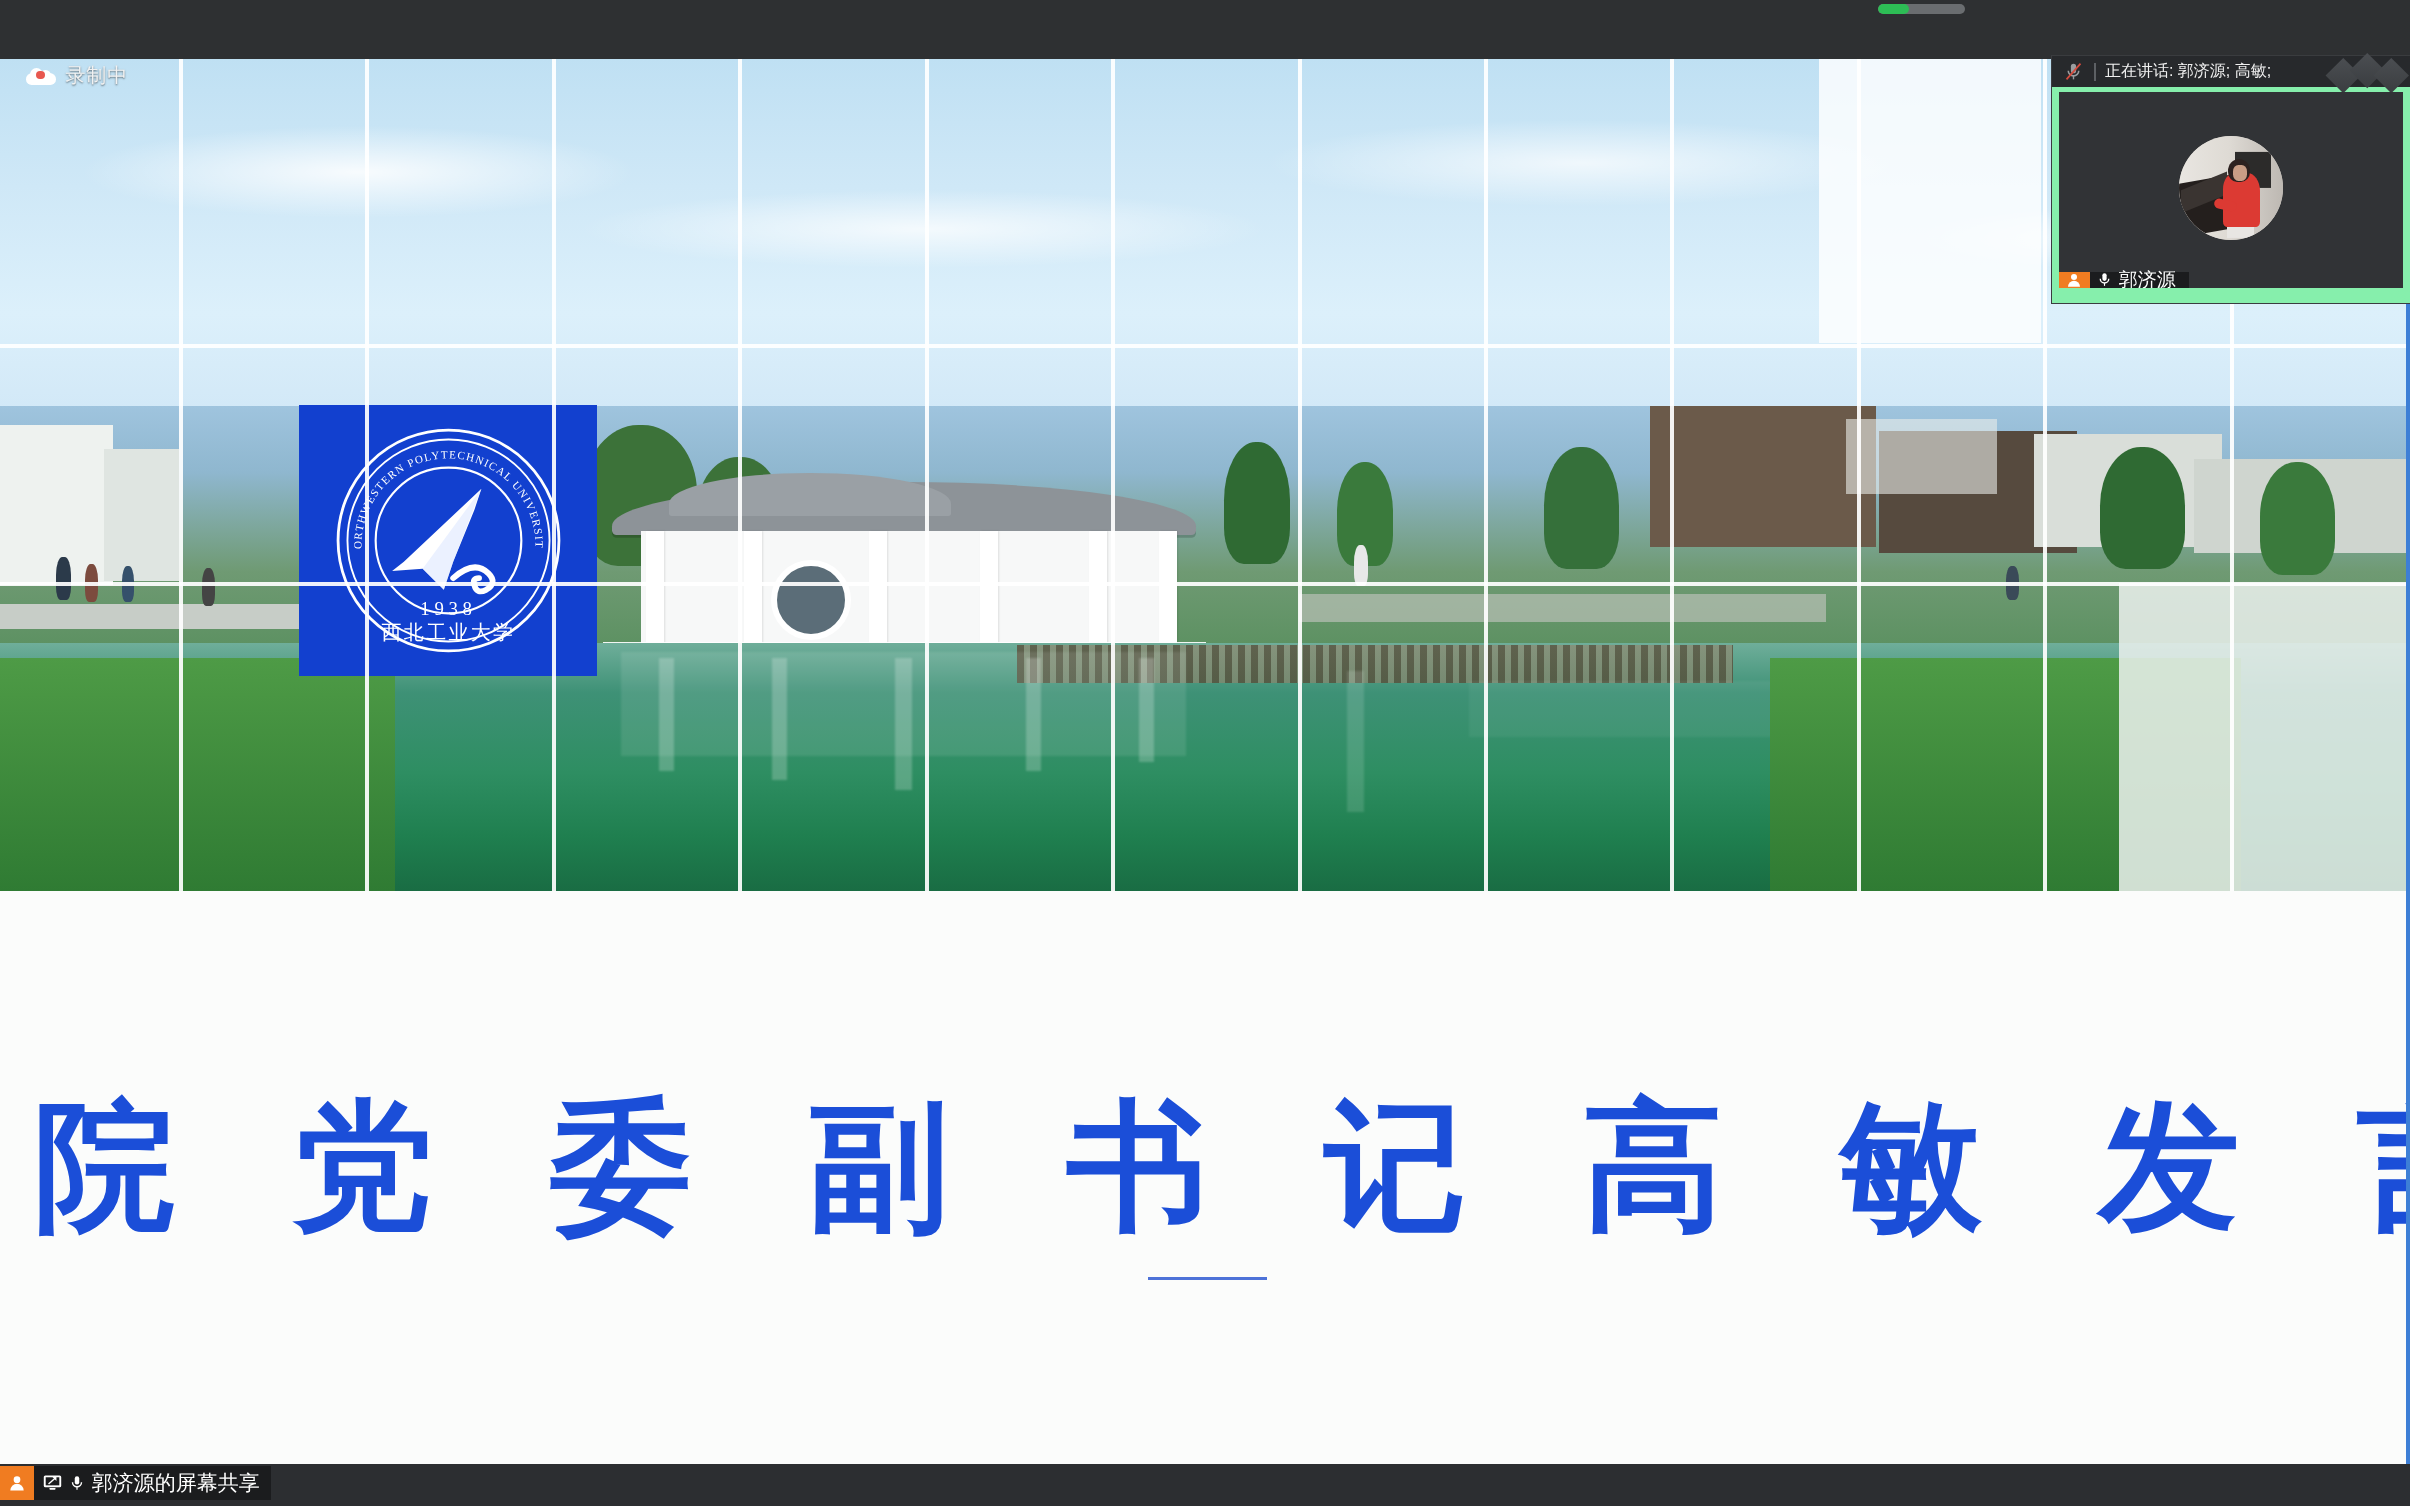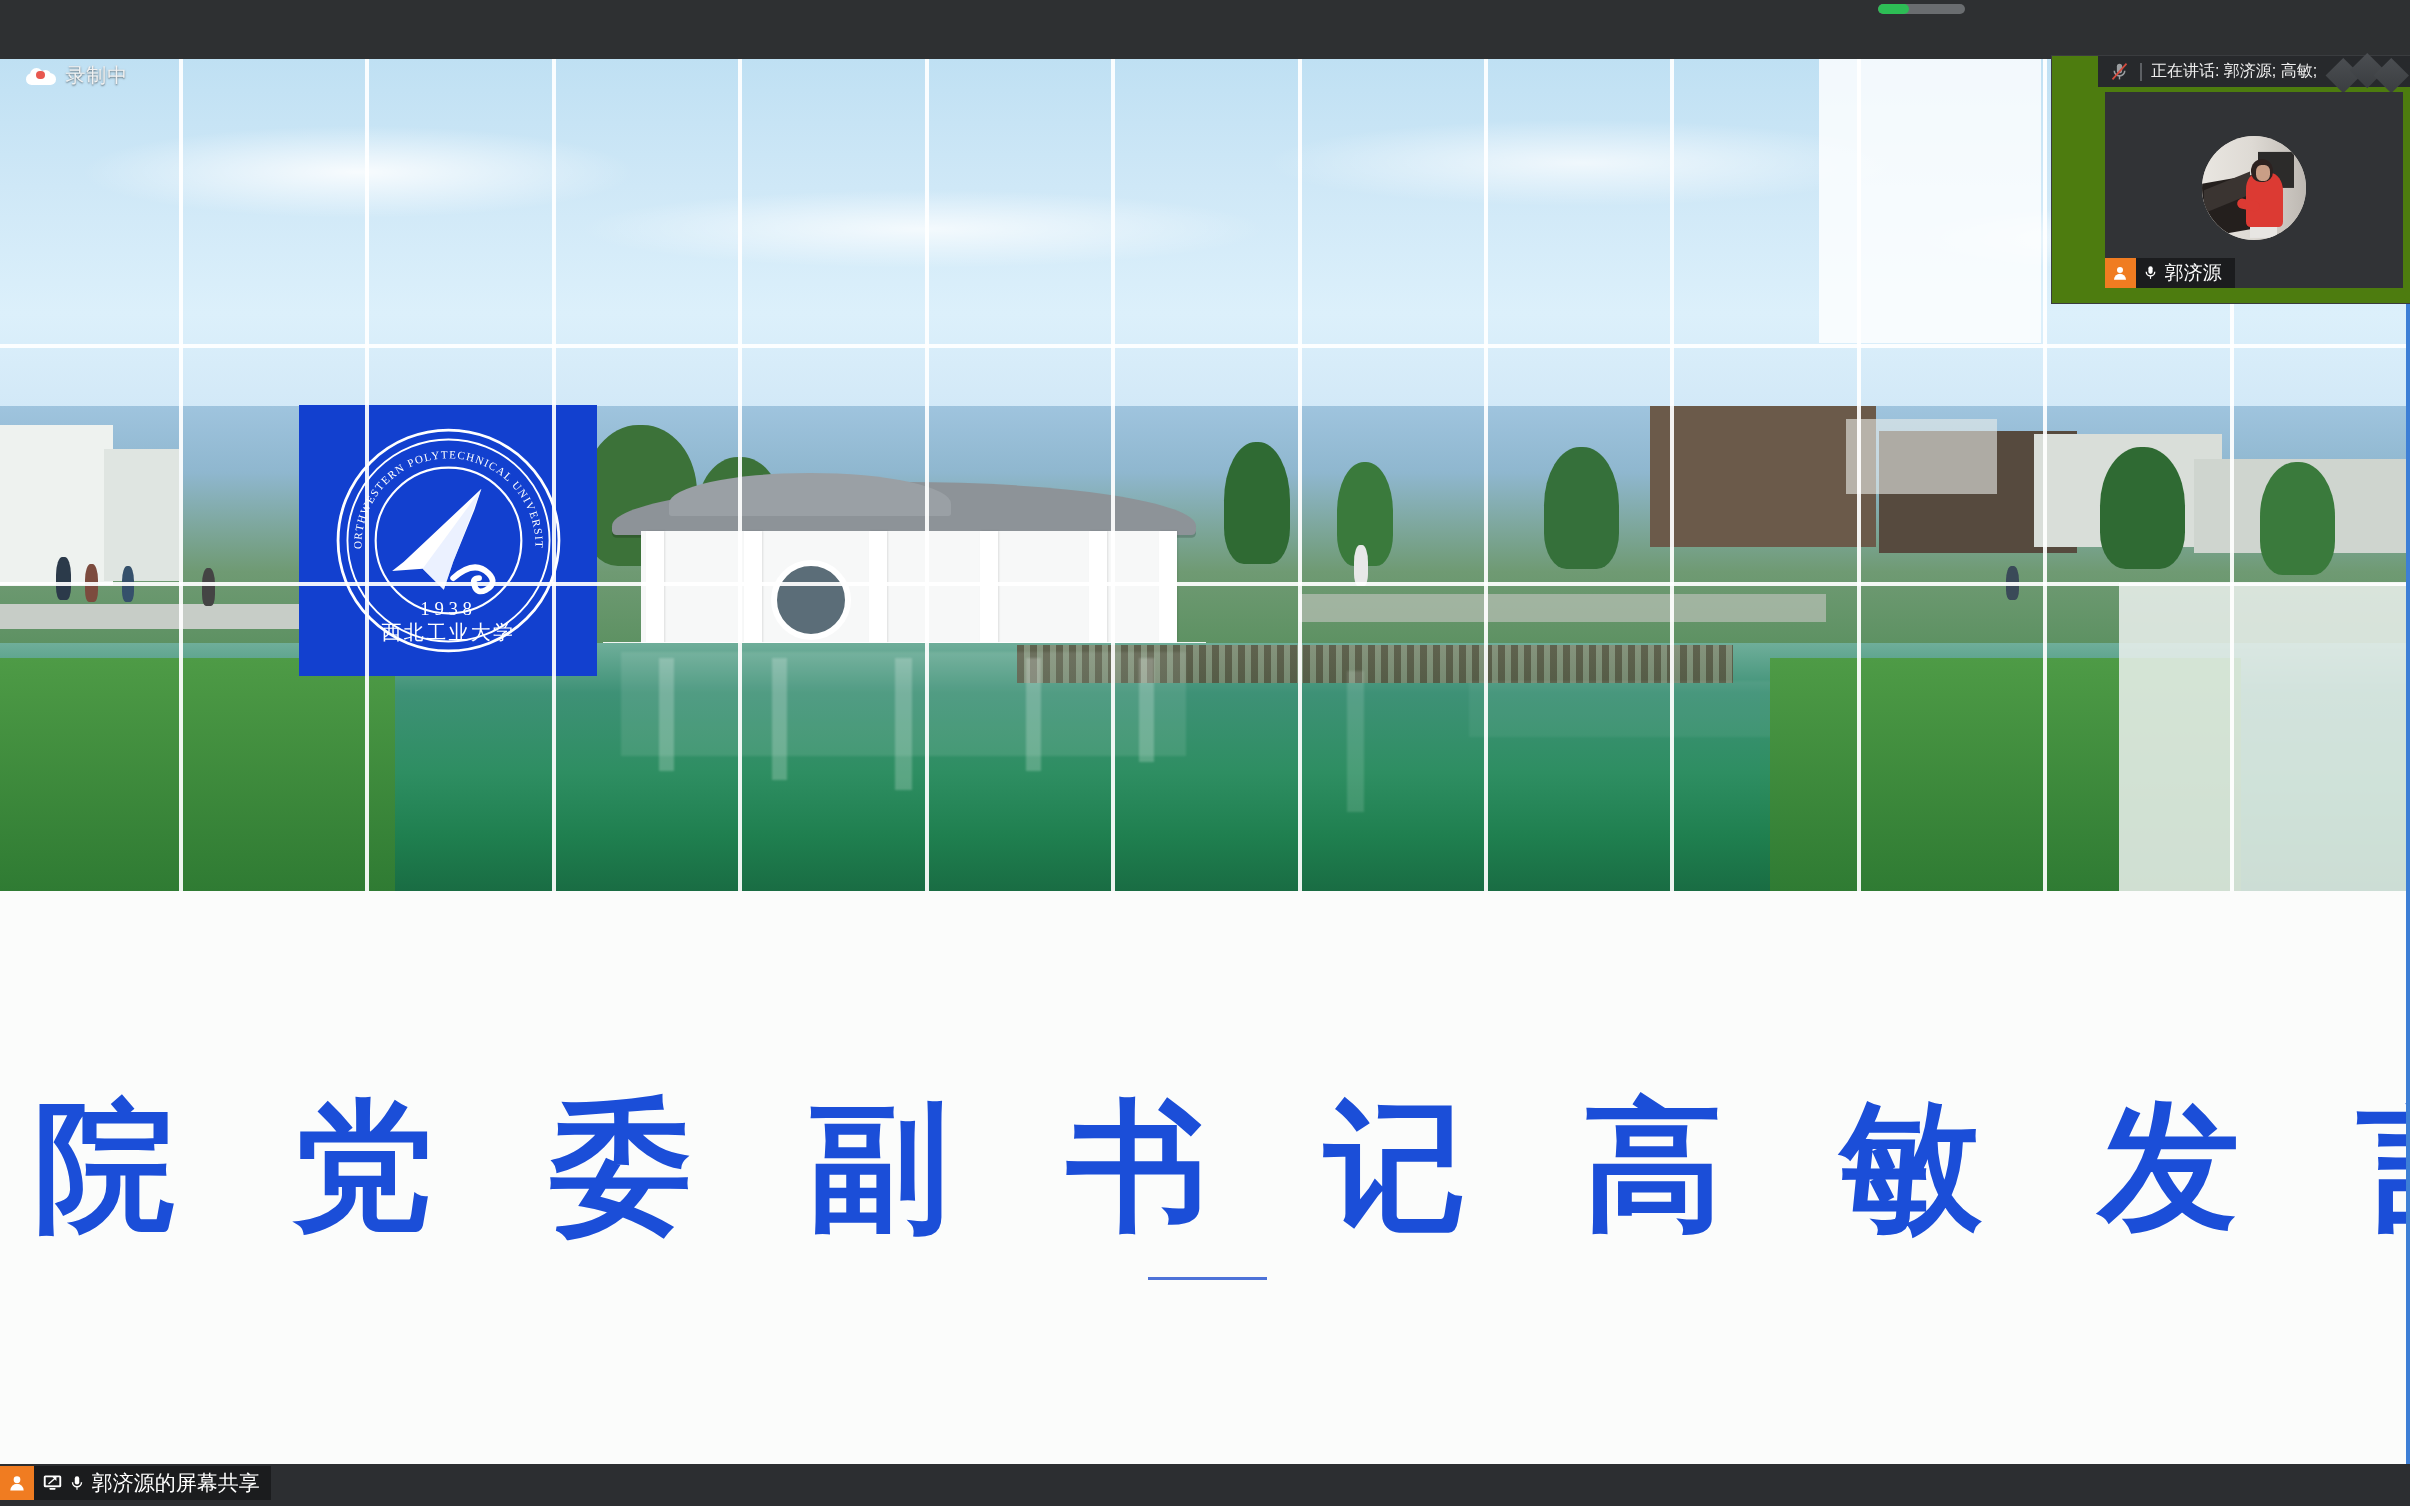"正在讲话: 郭济源; 高敏;" .speaker-panel { background: #4d7c0f -> #86efac; padding-left: 46px -> none }
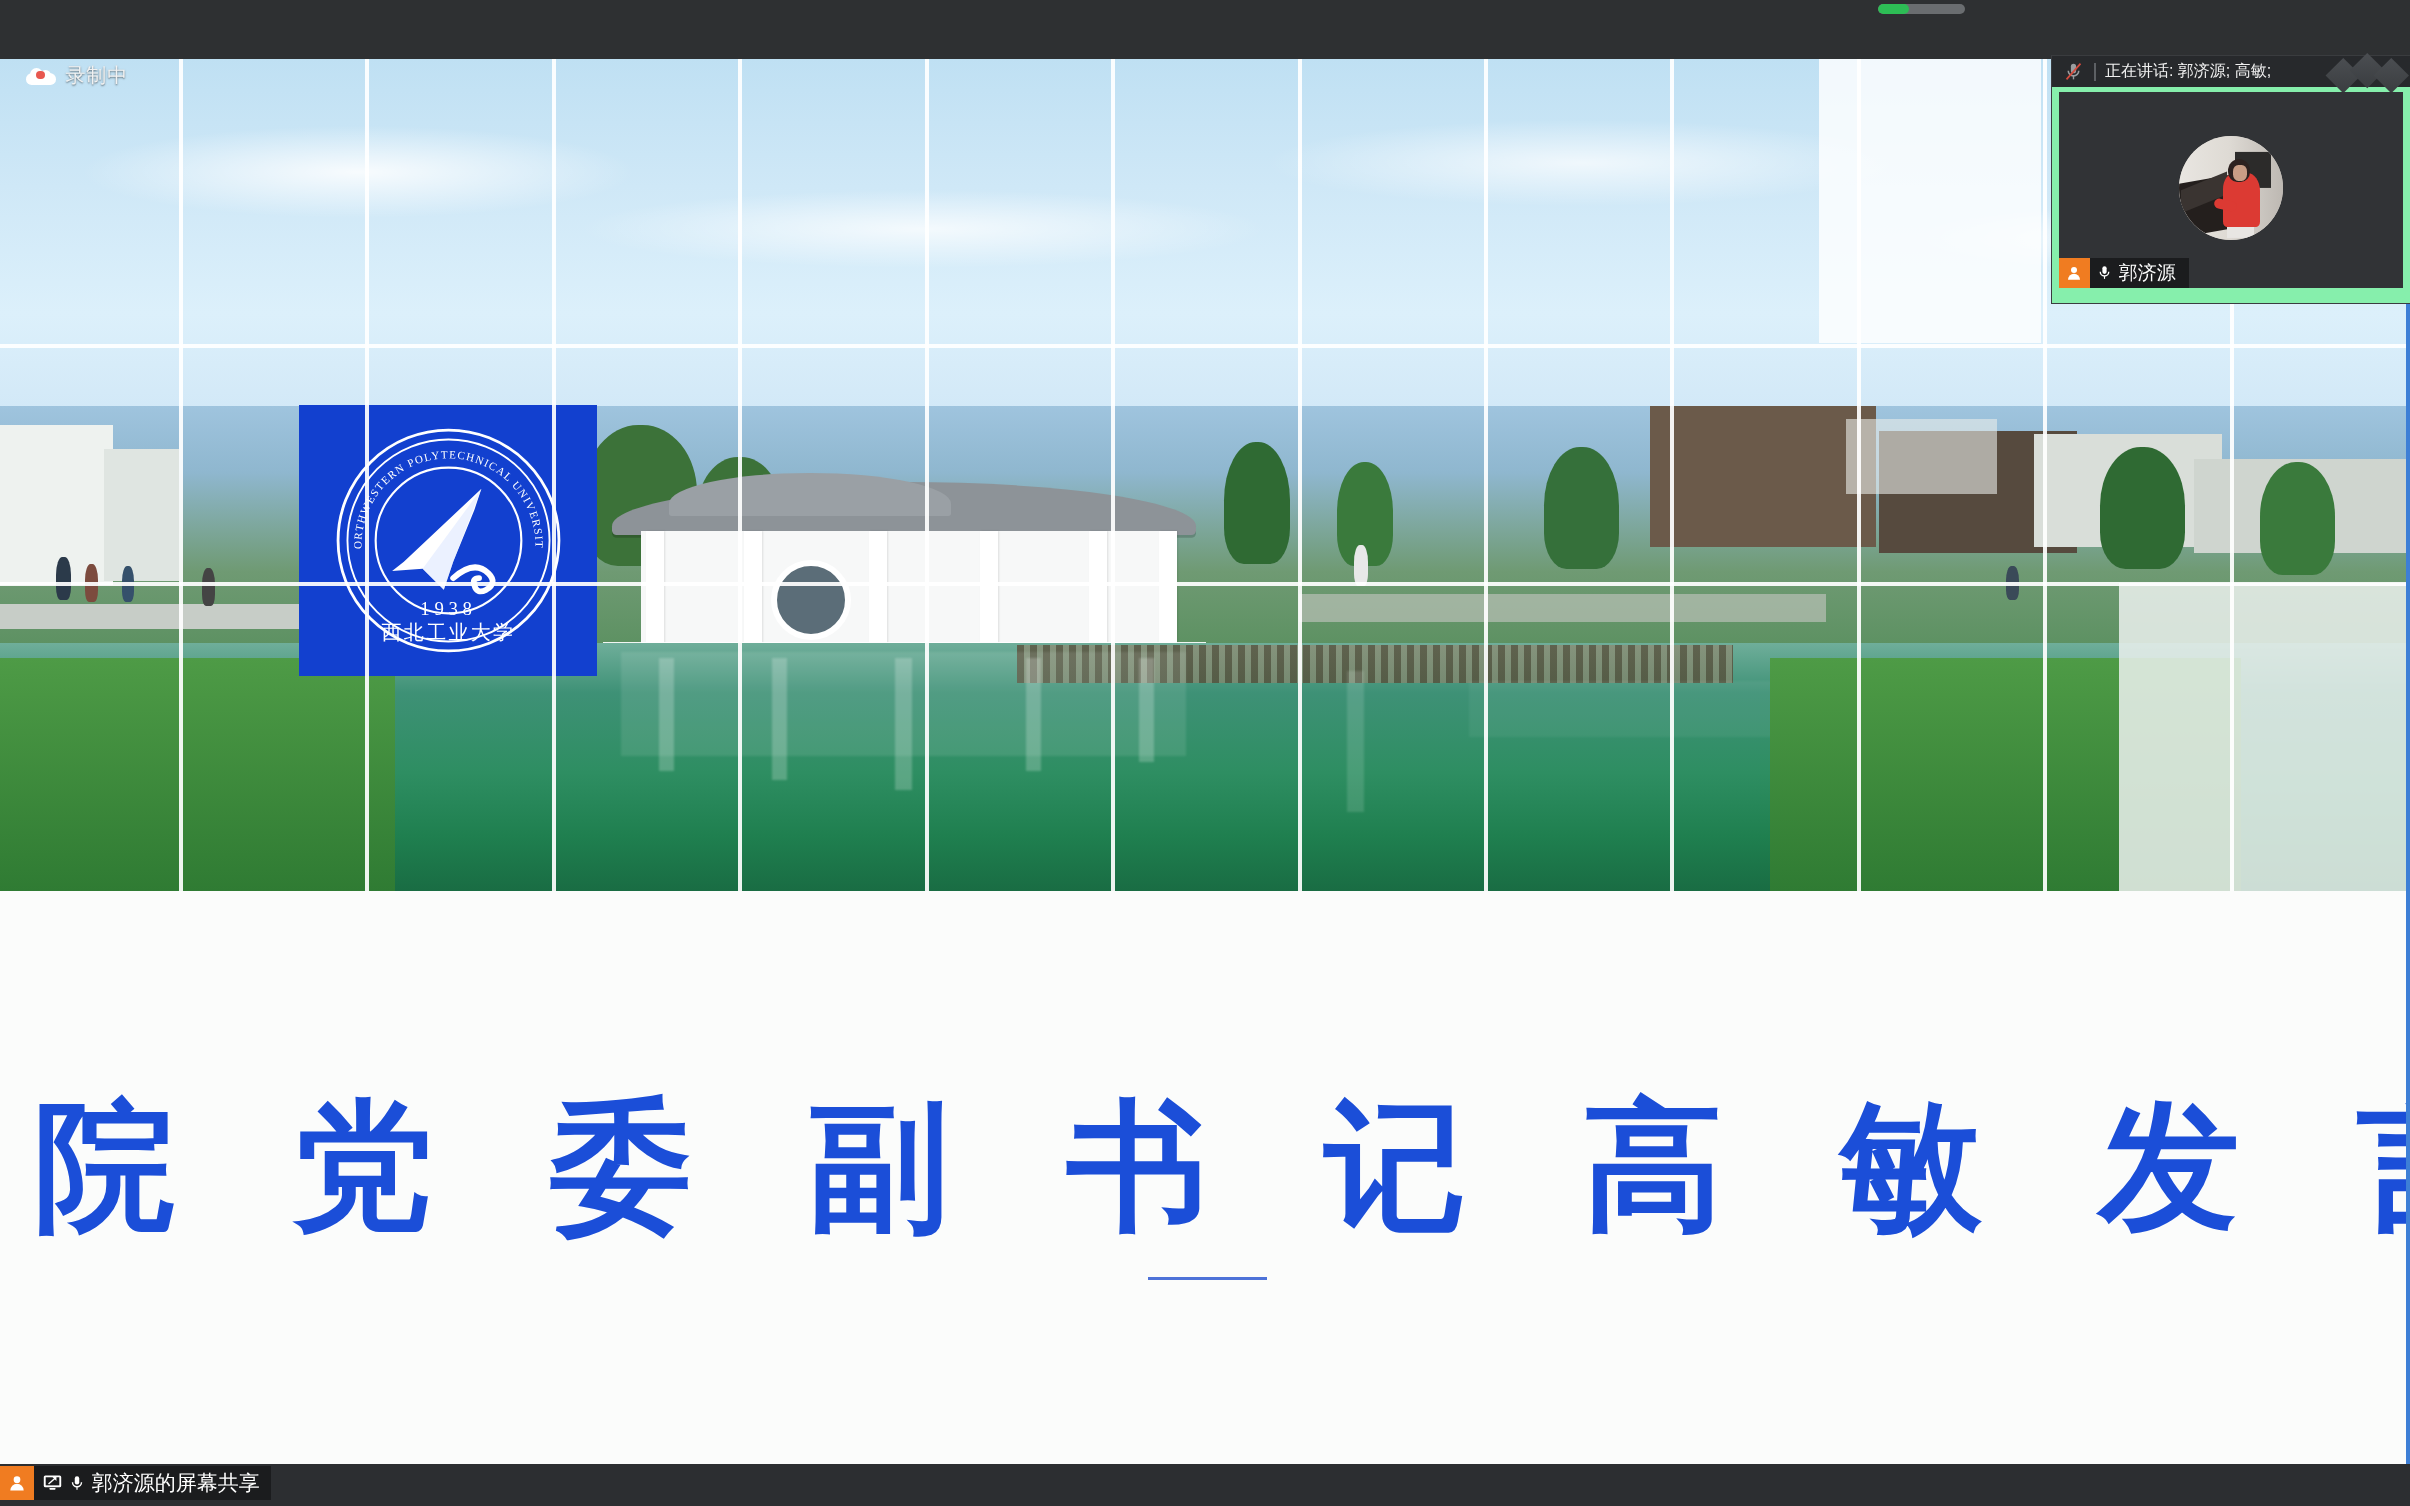"郭济源" .speaker-name-badge { height: 30px -> 16px }
